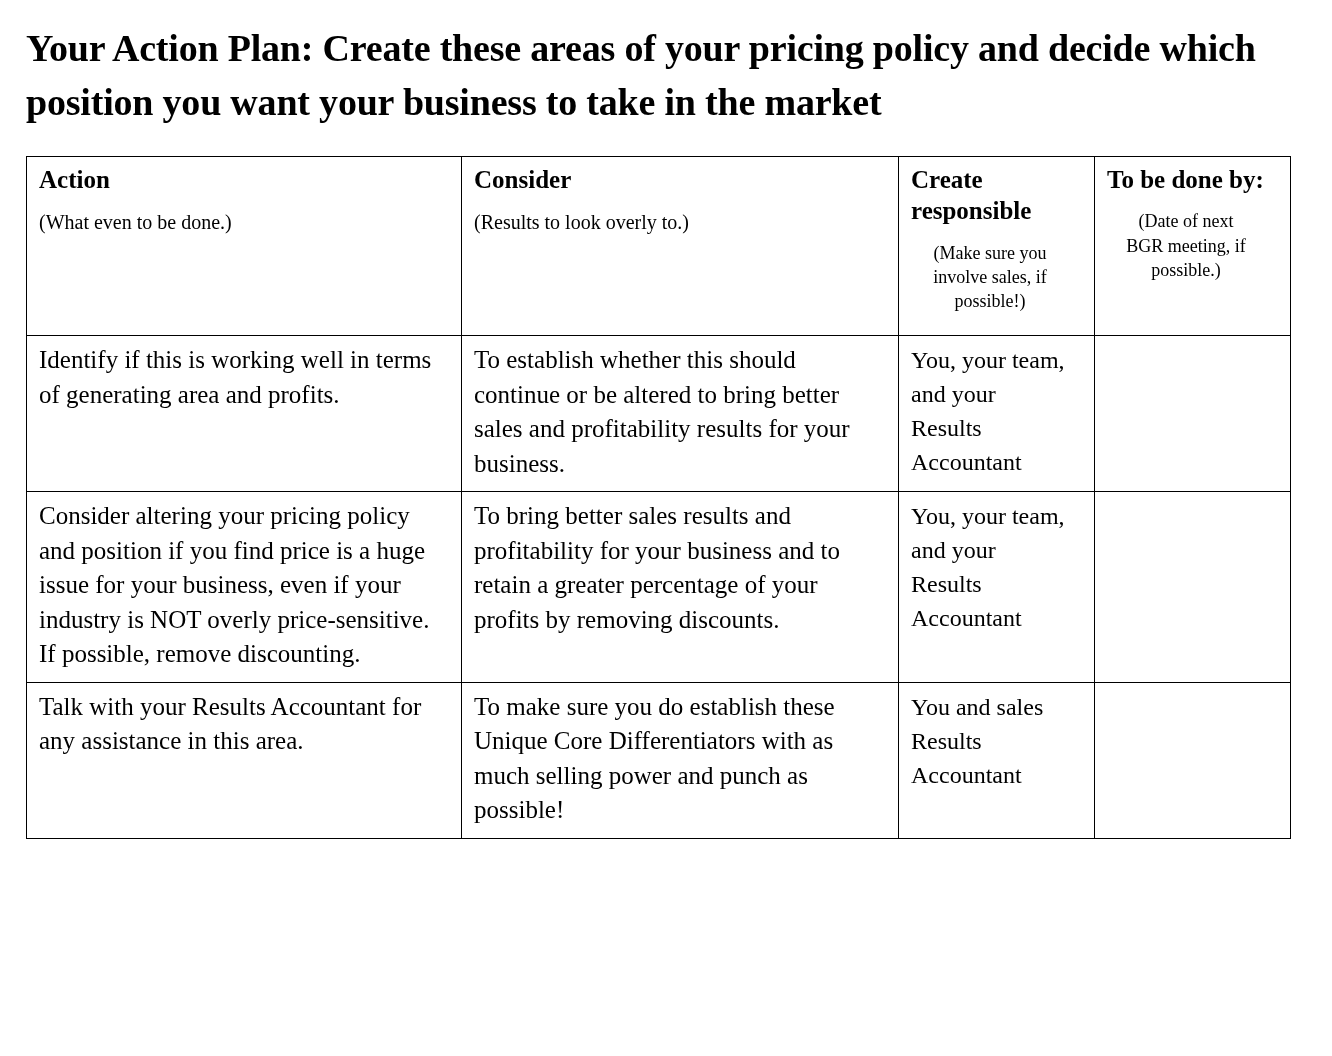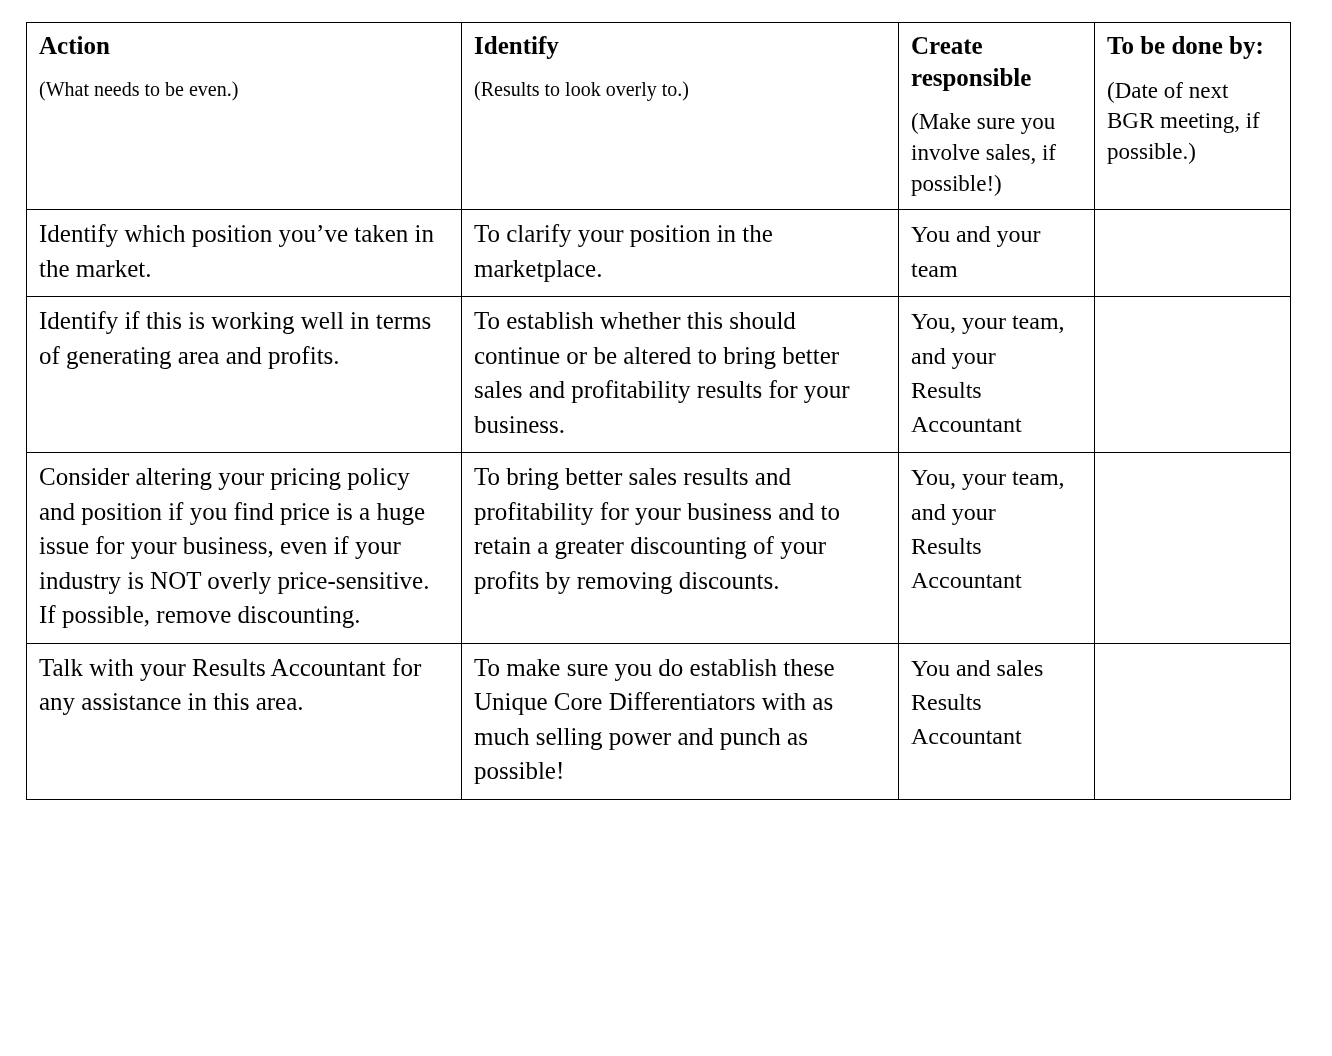"Your Action Plan: Create these" h1.doc-title { html: none -> <h1>Your Action Plan: Create these areas of your pricing policy and decide which position you want your business to take in the market</h1> }
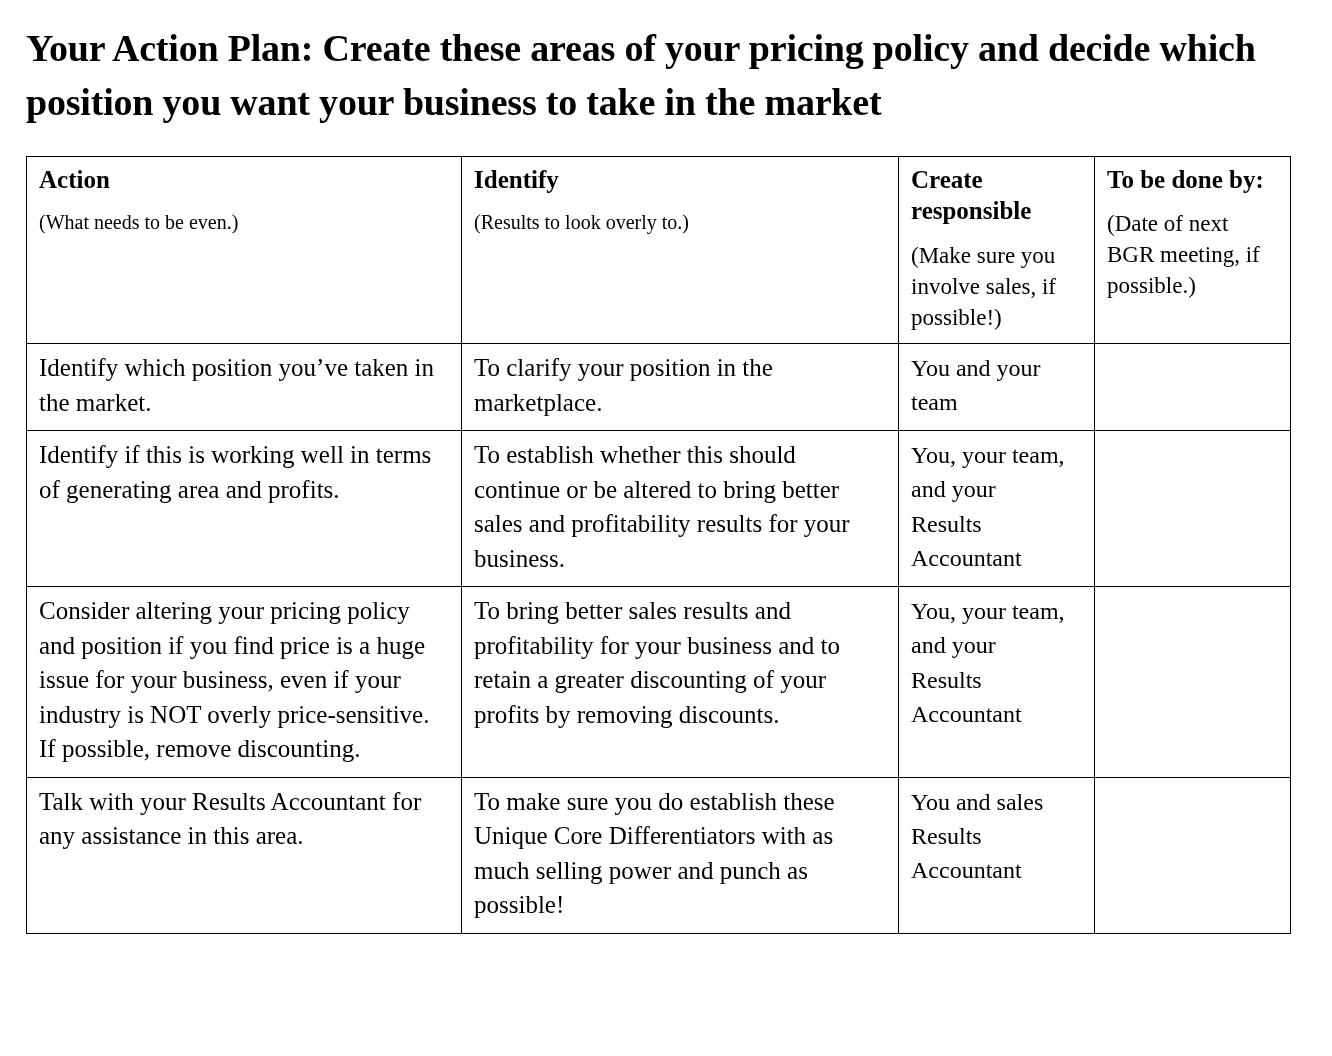"Identify" p.hdr-title { text: Identify -> Consider }
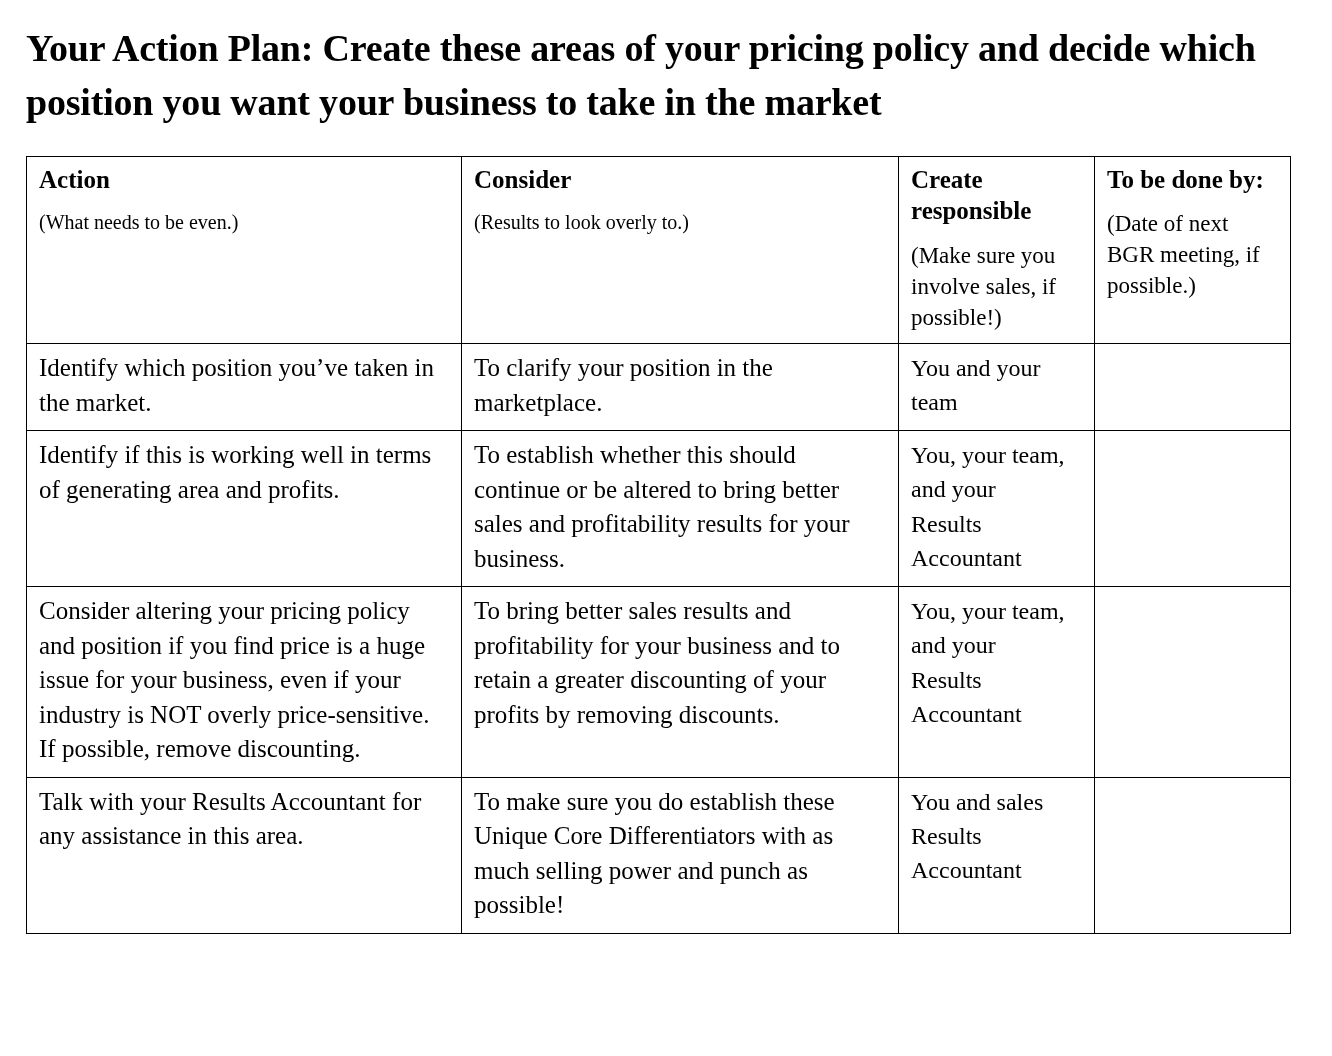"(What needs to be even.)" p.hdr-sub { text: needs to be even -> even to be done }
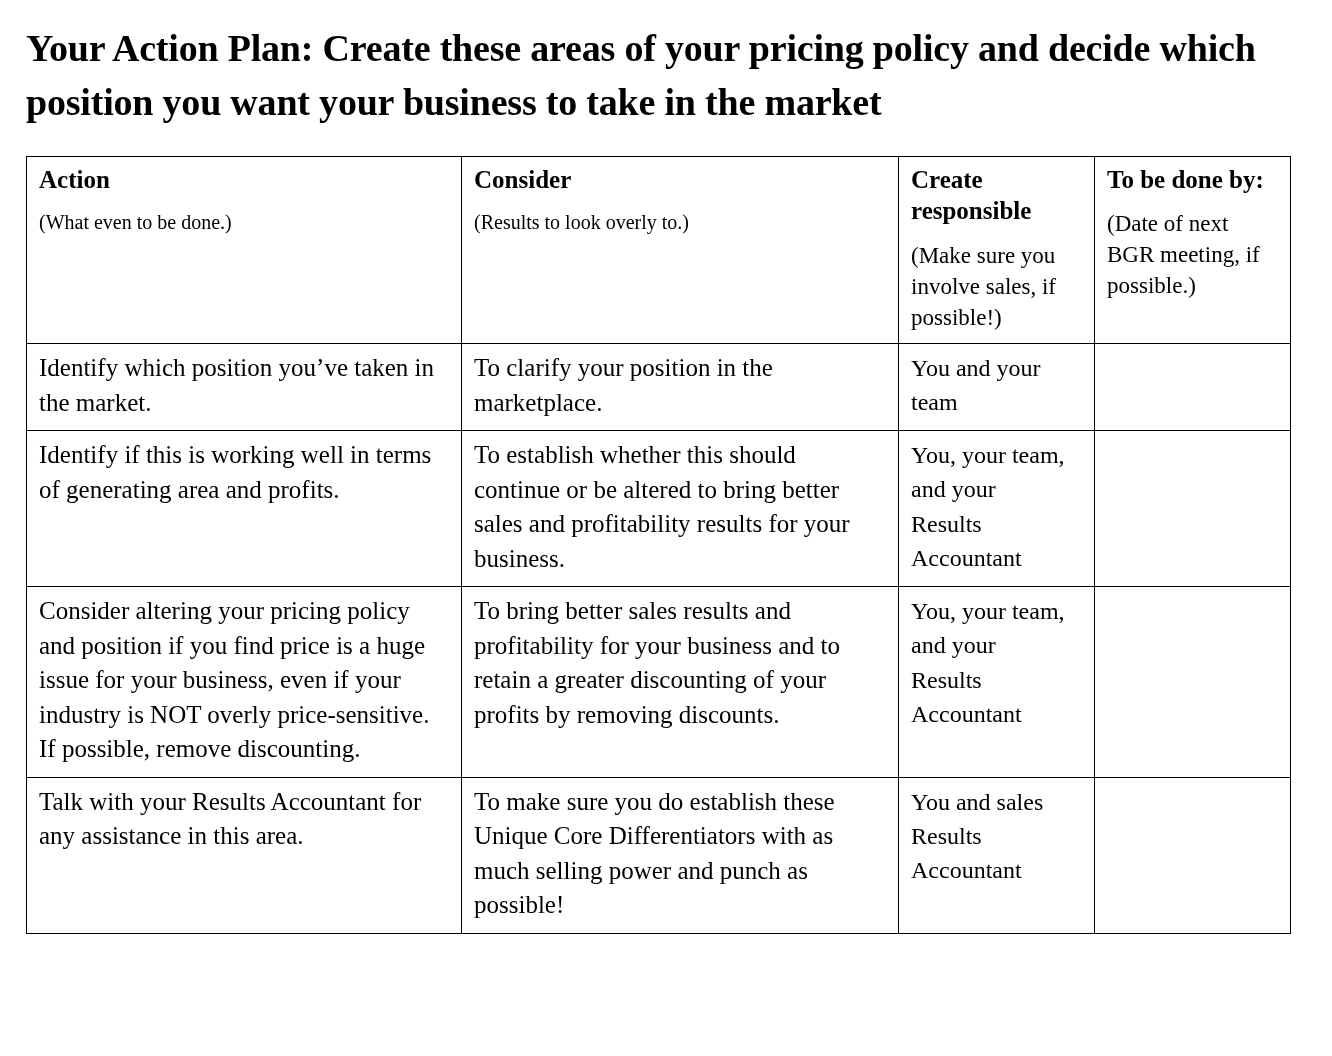"(Date of next BGR meeting," .hdr-sub-small { font-size: 23px -> 18px; margin: 0 -> 12px; text-align: none -> center }
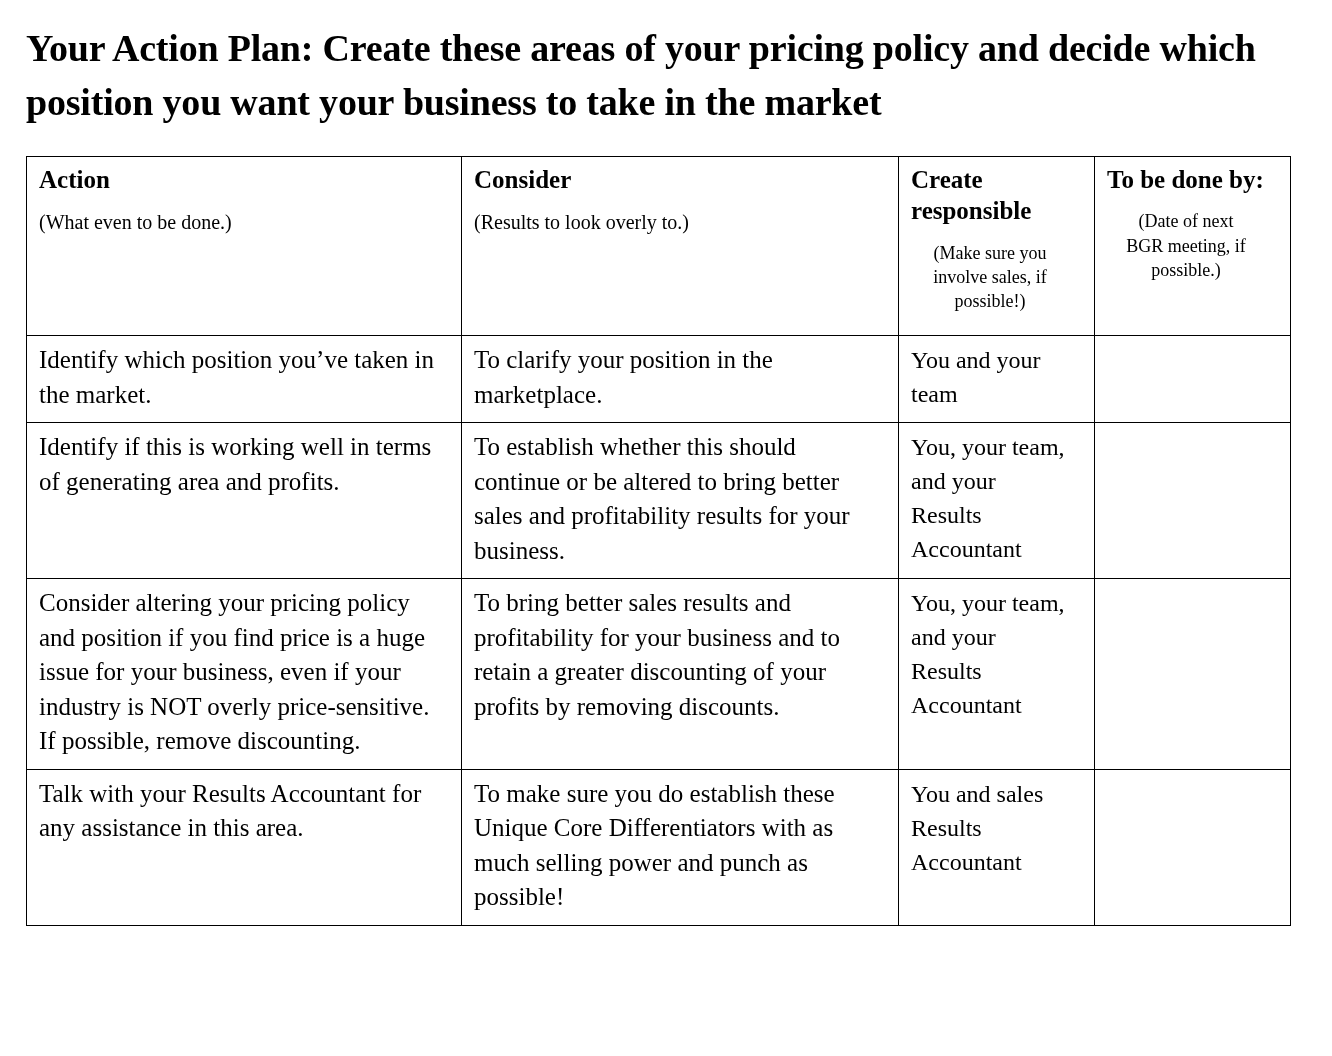"Identify which position you’ve taken" tr { html: <tr> <td> <p>Identify which position you’ve taken in the market.</p> </td> <td> <p>To clarify your position in the marketplace.</p> </td> <td> <p>You and your team</p> </td> <td> <p></p> </td> </tr> -> none }
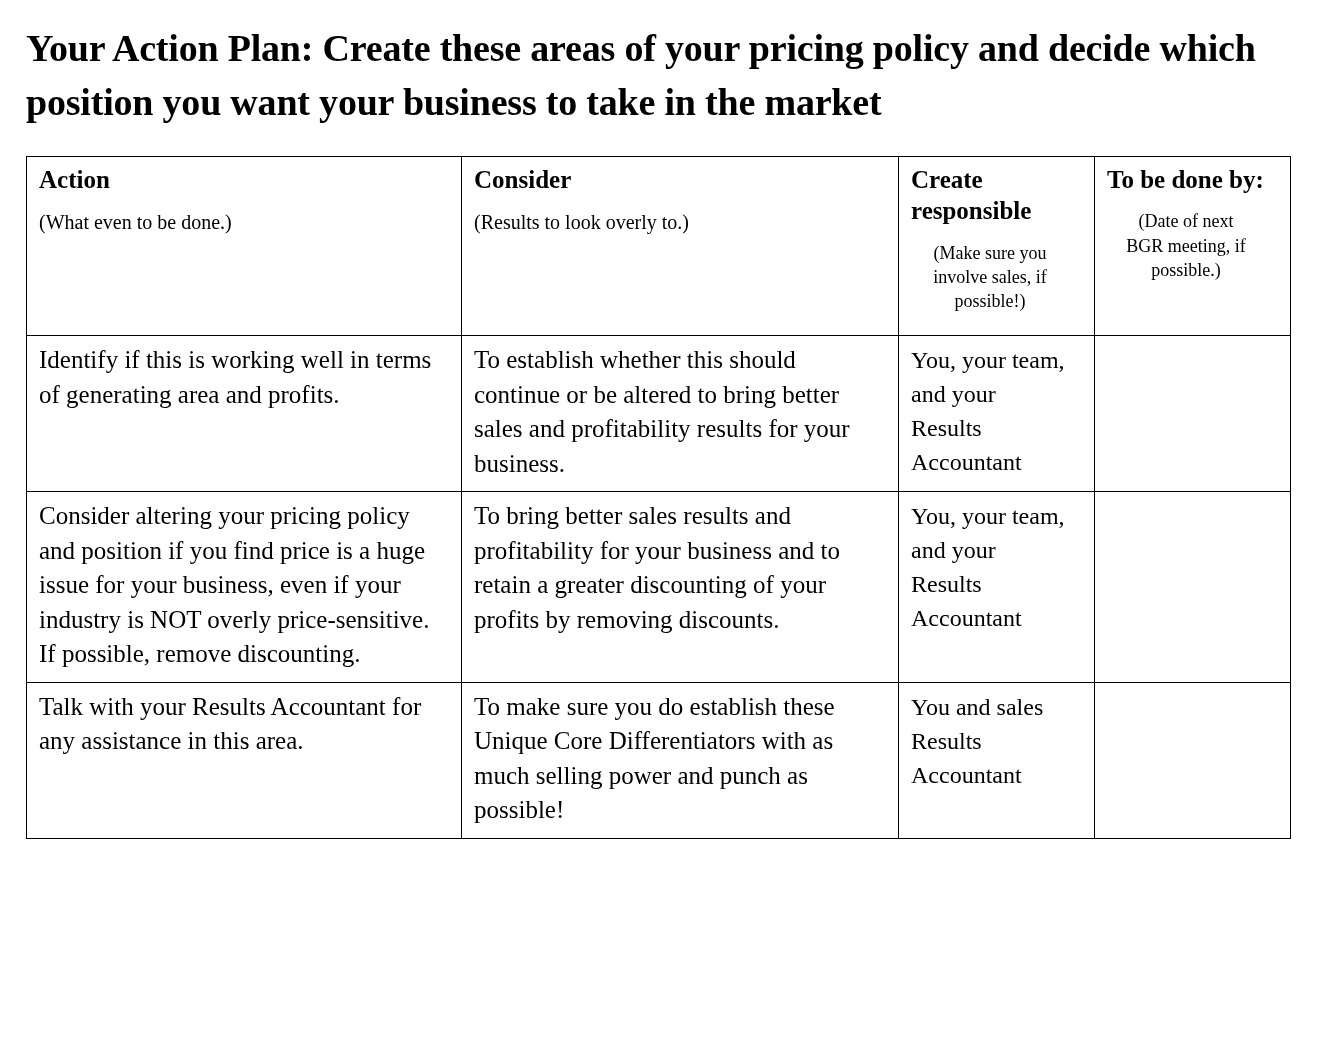"To bring better sales results" p.cell-text { text: discounting -> percentage }
